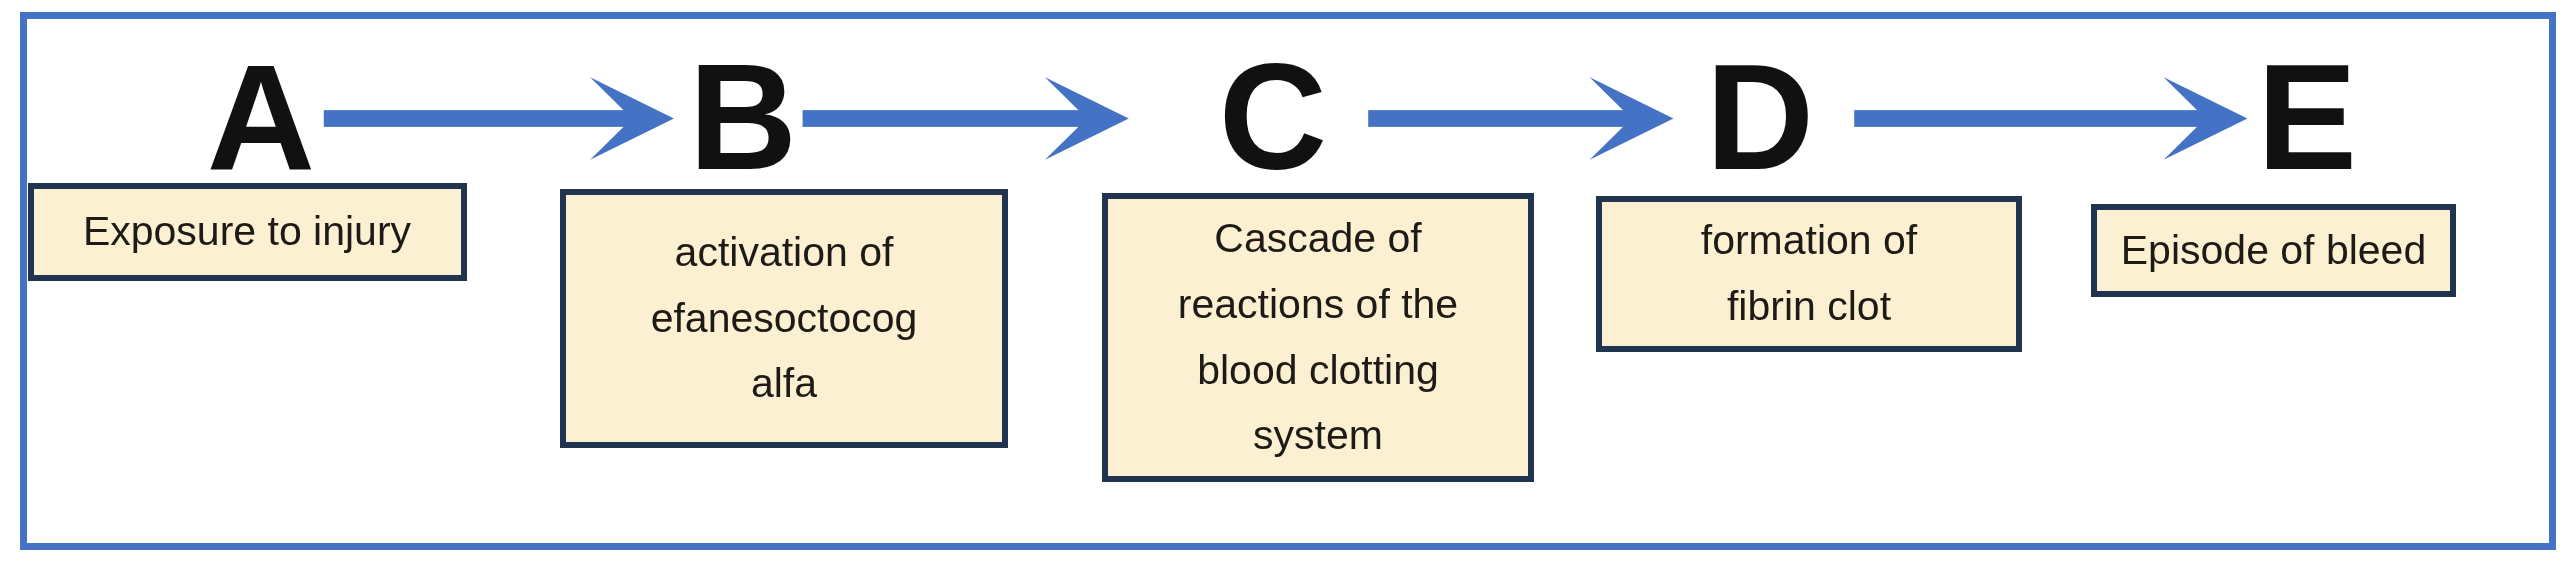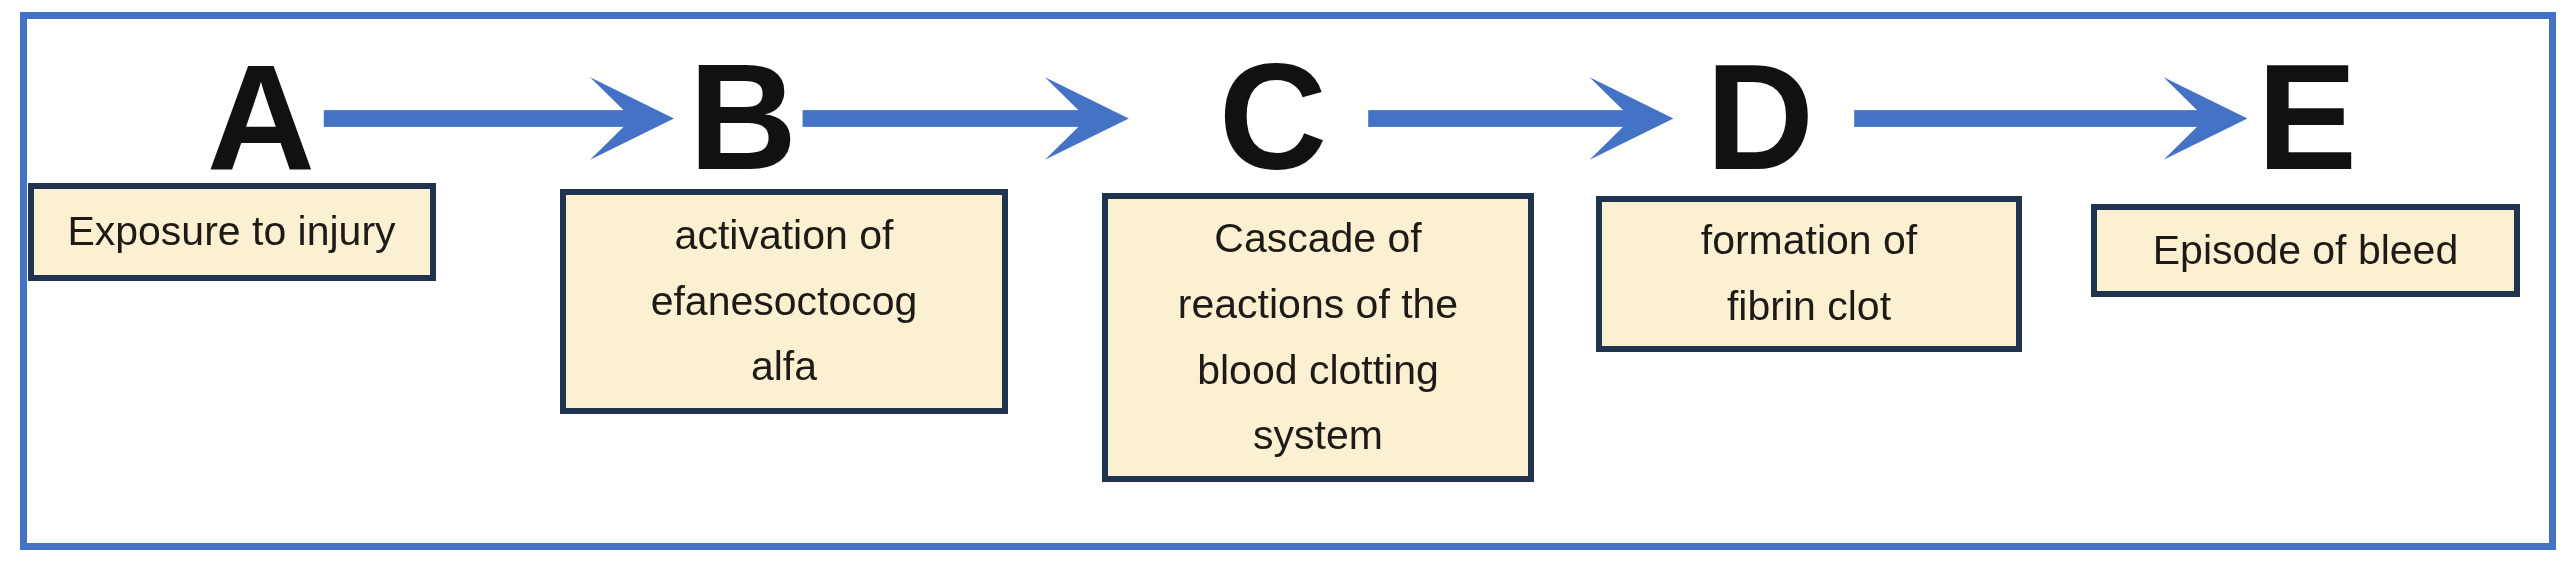"Exposure to injury" .box-a { width: 408px -> 439px }
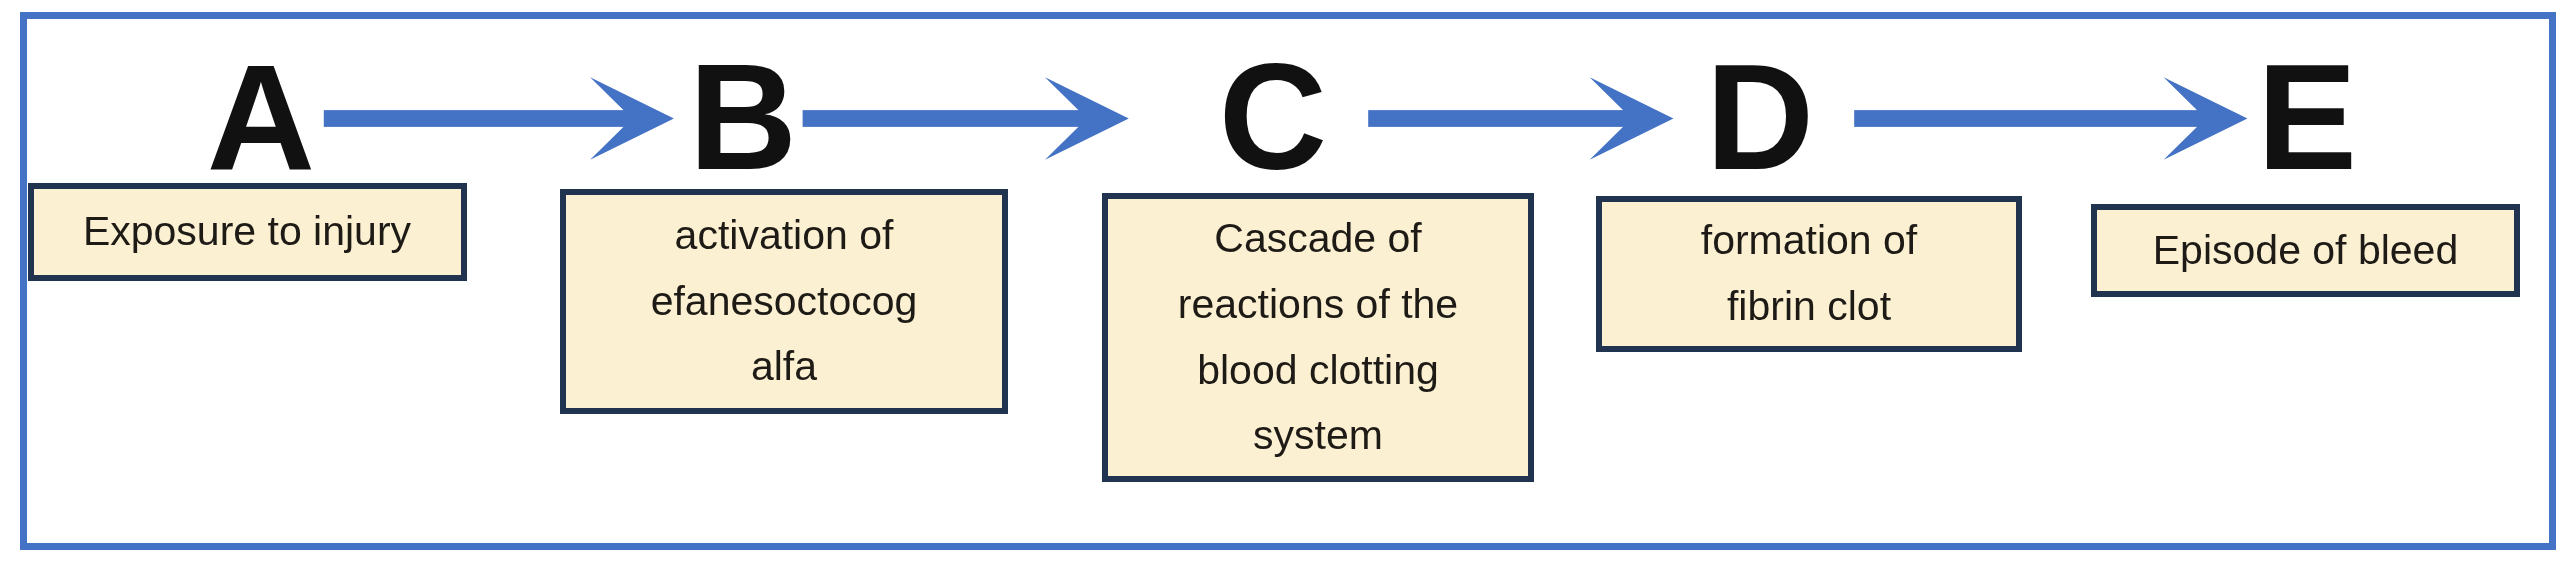"activation of" .box-b { height: 225px -> 259px }
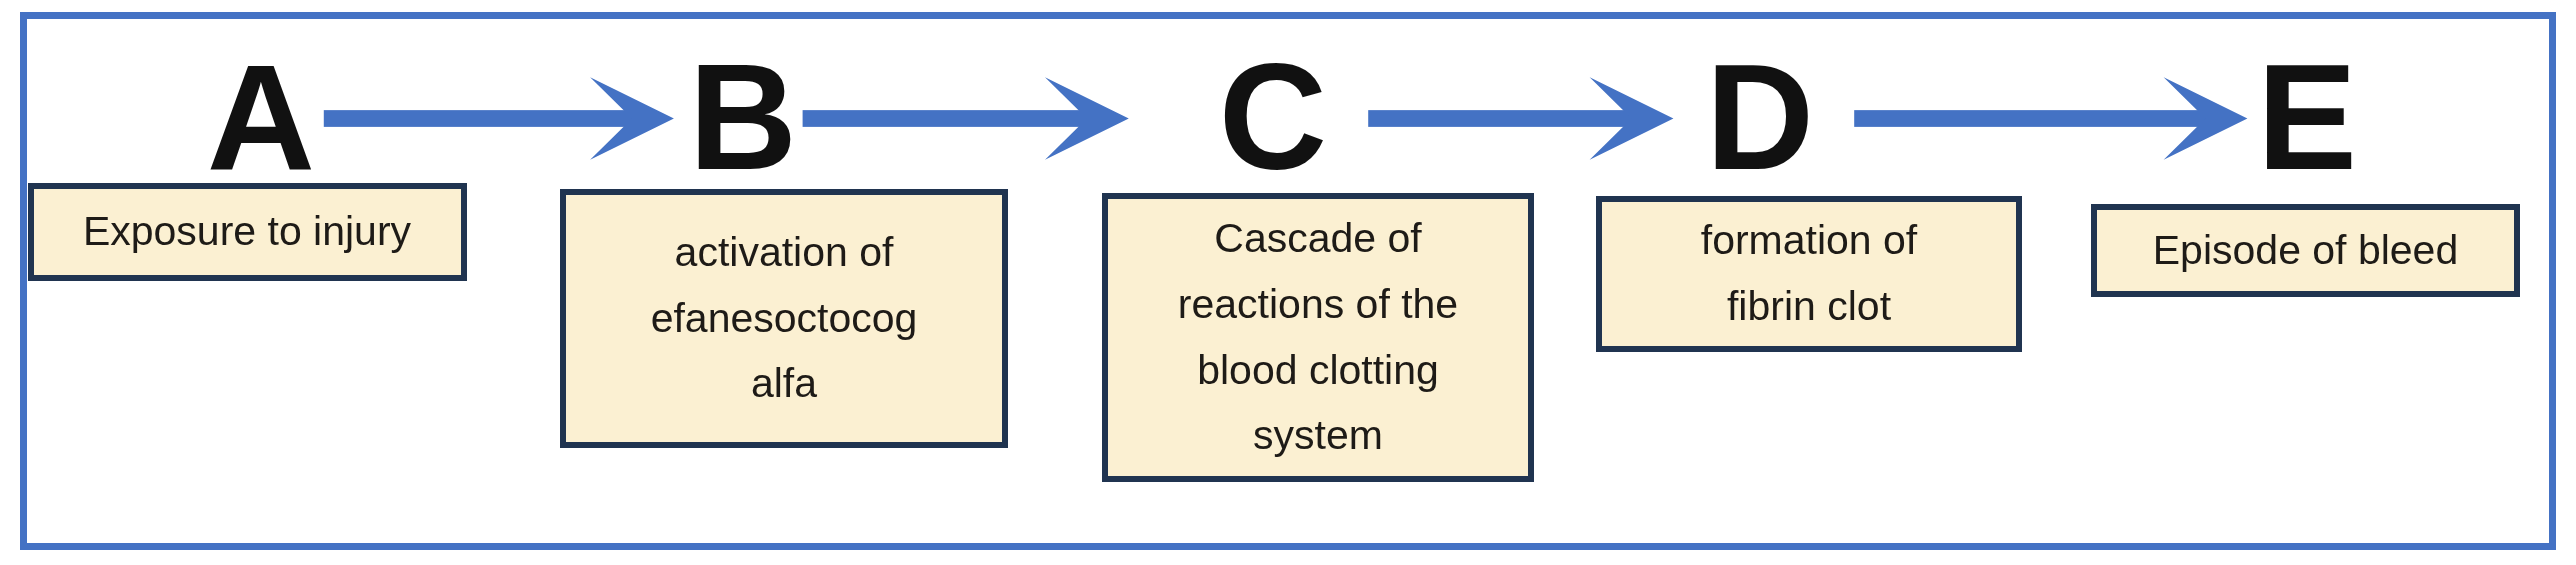"Episode of bleed" .box-e { width: 429px -> 365px }
